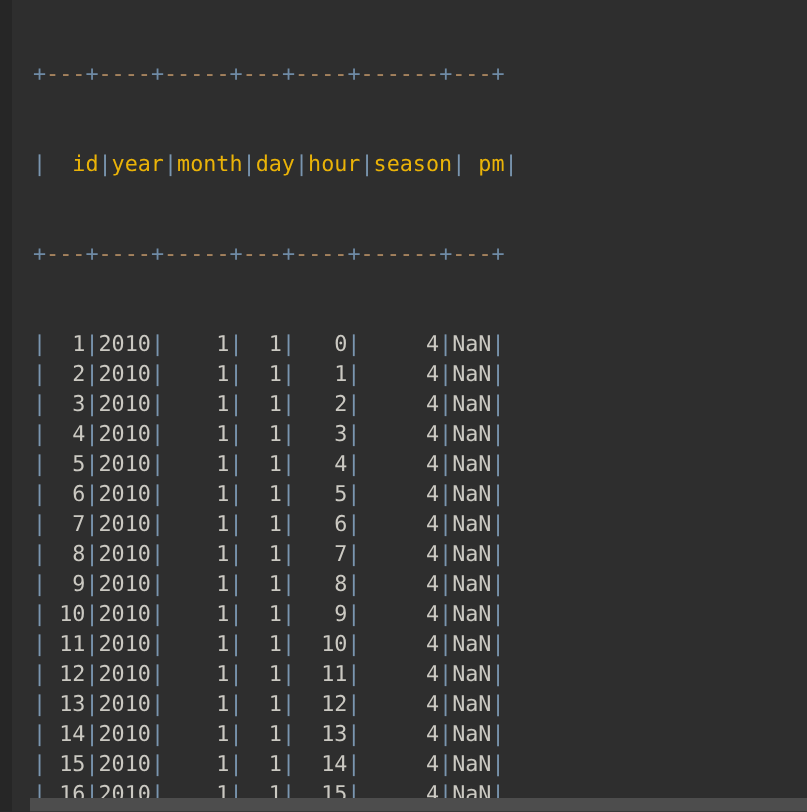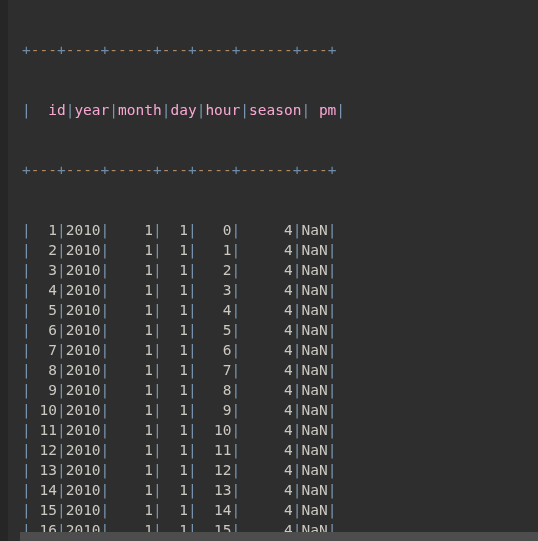"id" .hdr { color: #f9a8d4 -> #eab308 }
